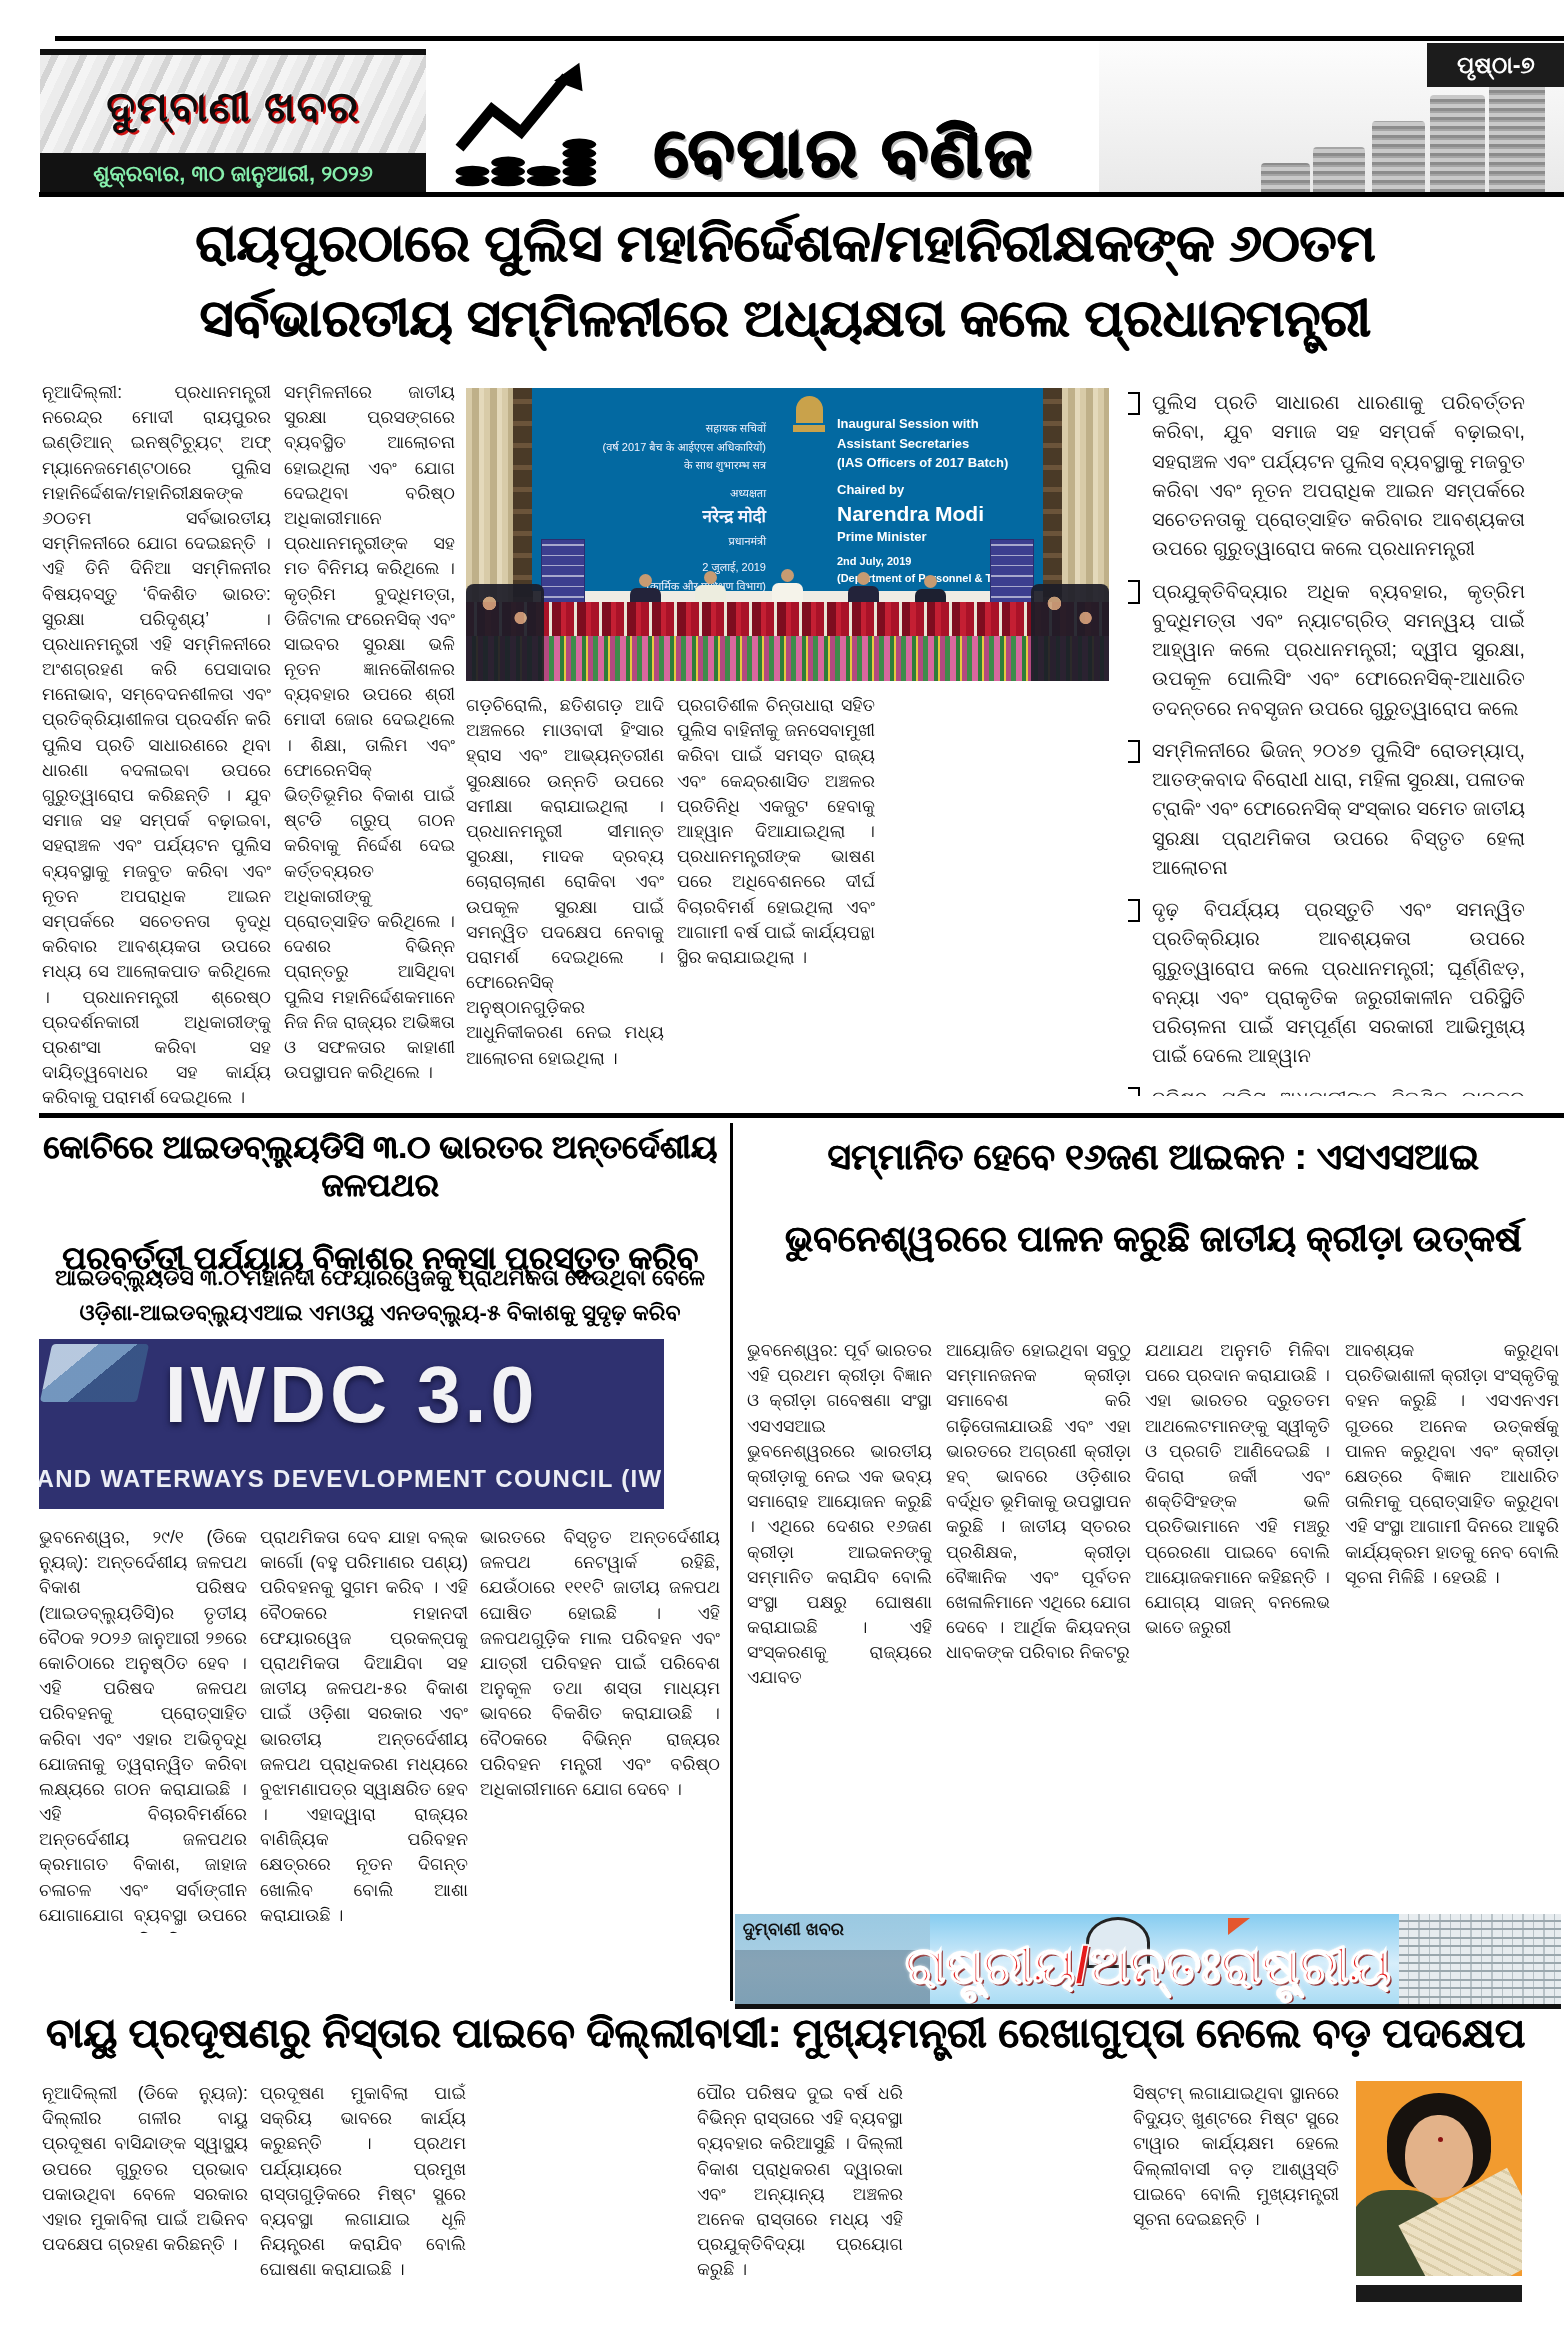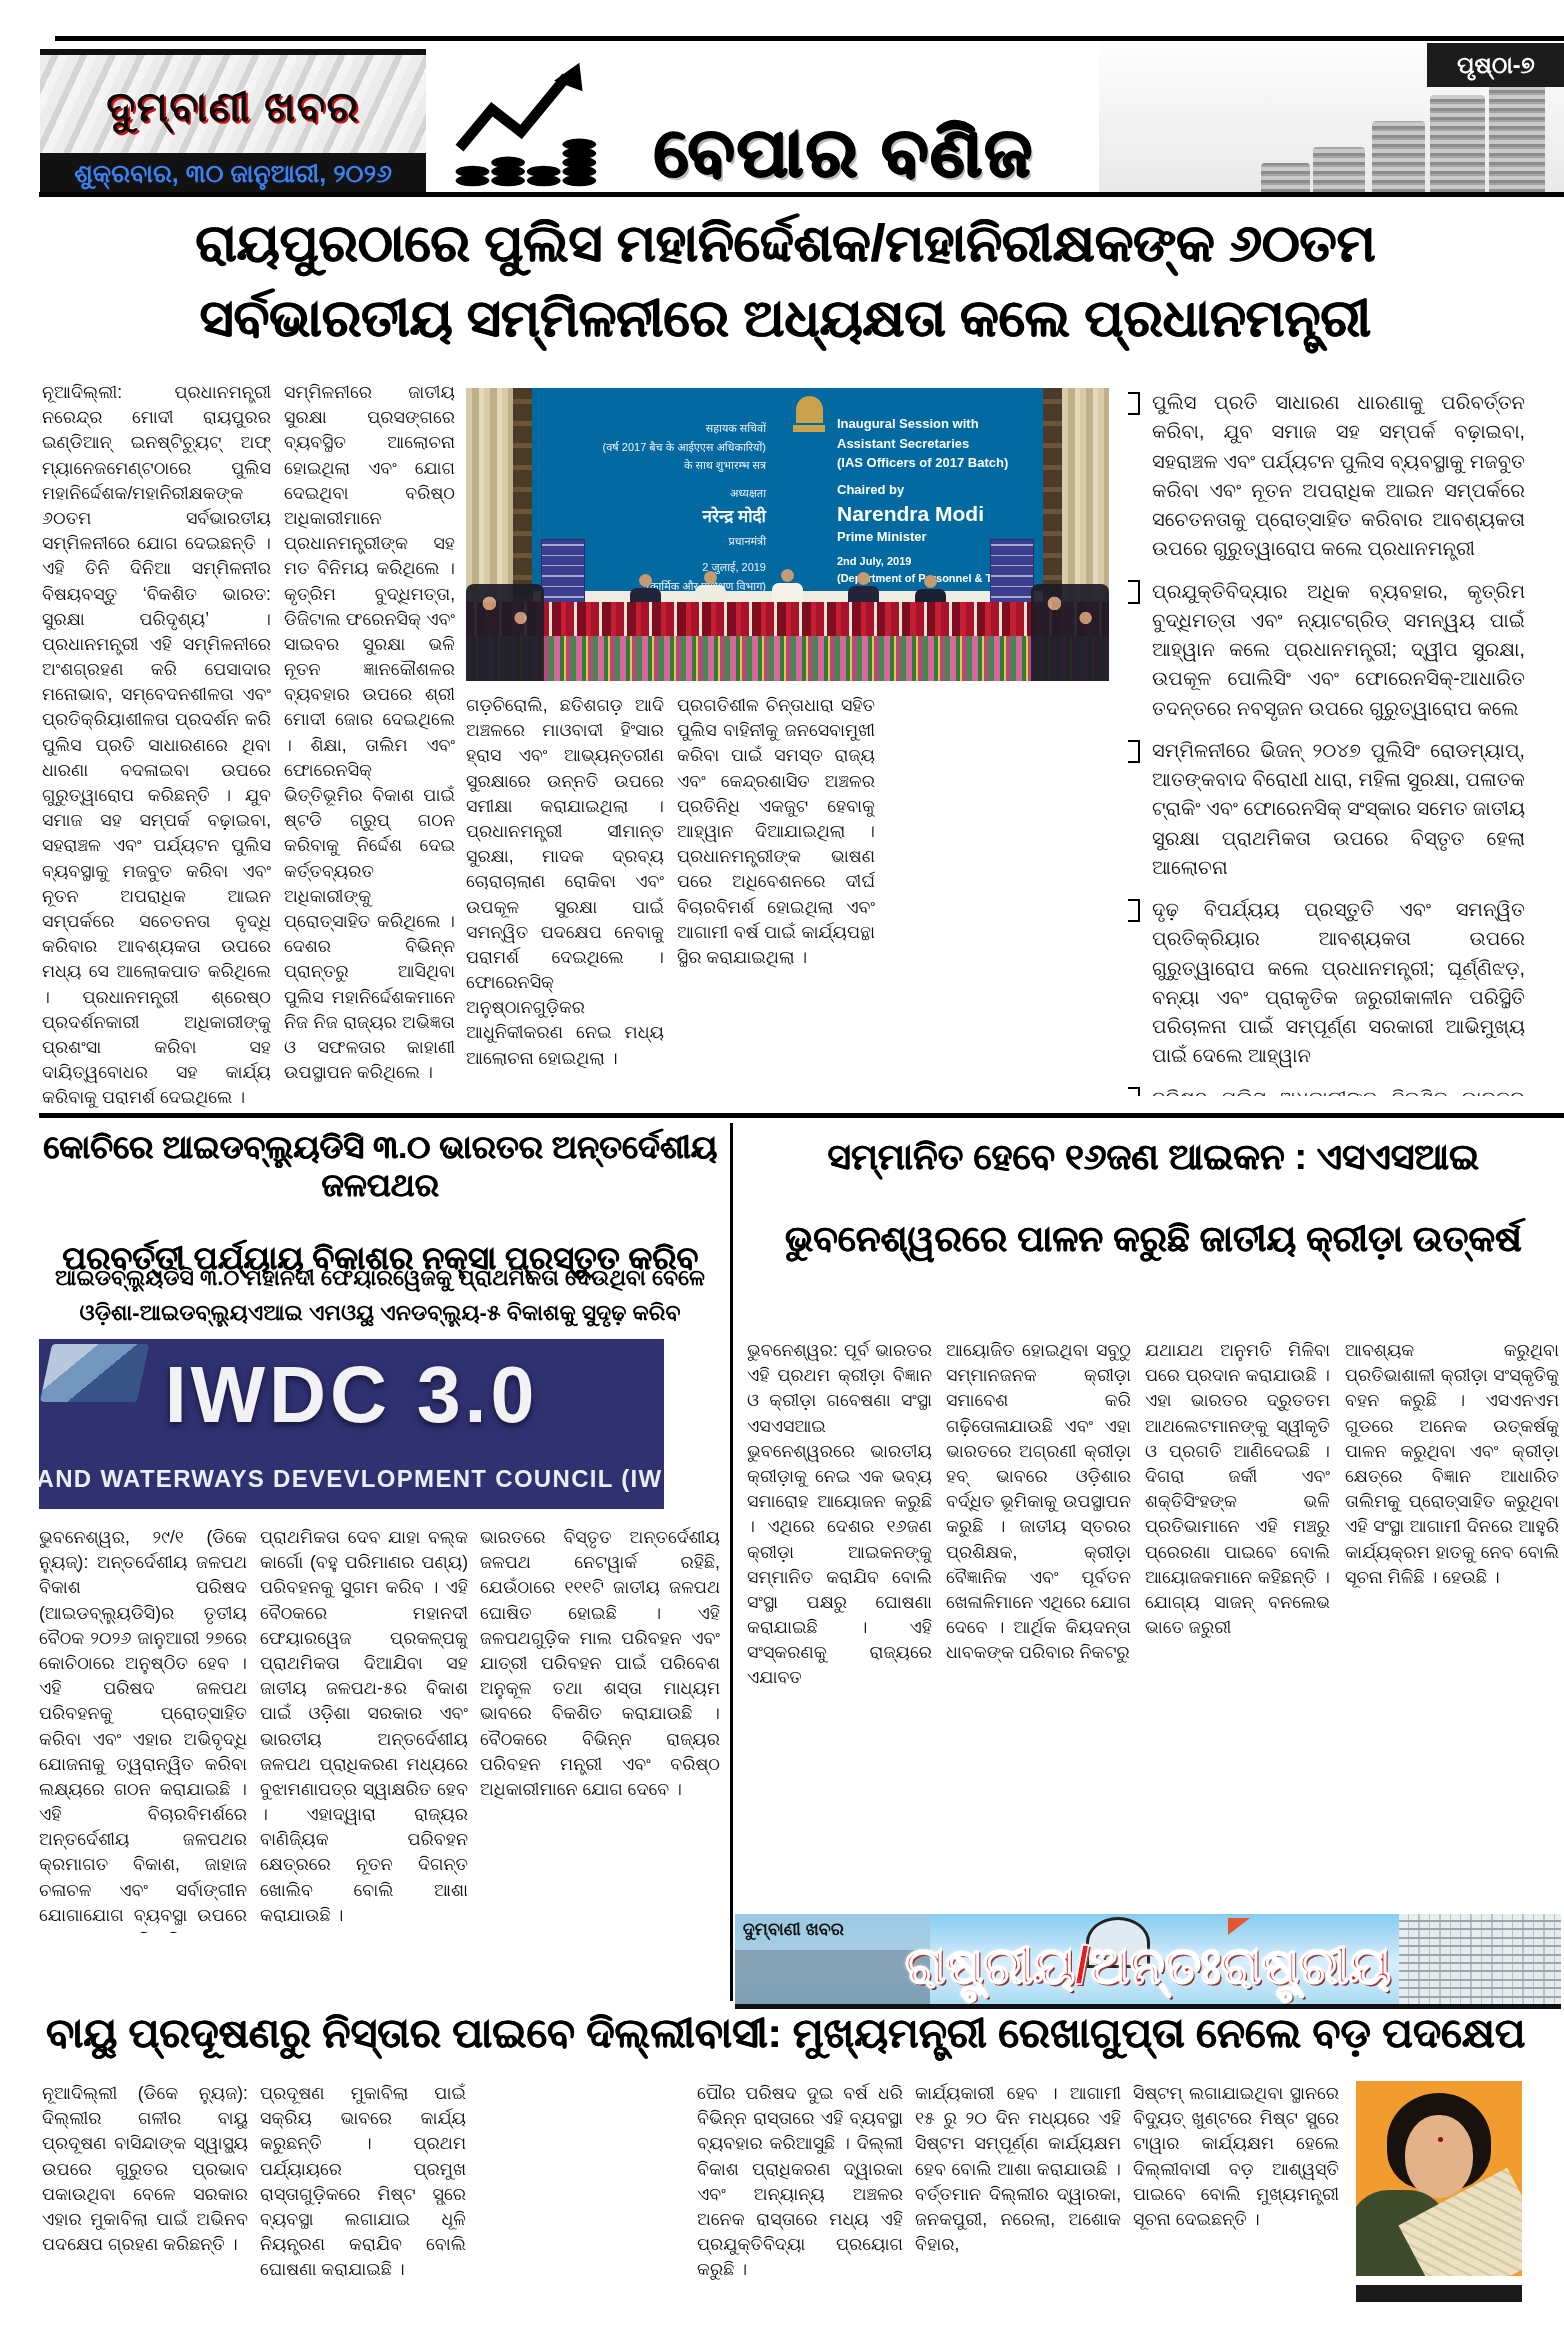"ଶୁକ୍ରବାର, ୩୦ ଜାନୁଆରୀ, ୨୦୨୬" .datebar span { color: #3b82f6 -> #86efac; font-size: 25px -> 22px }
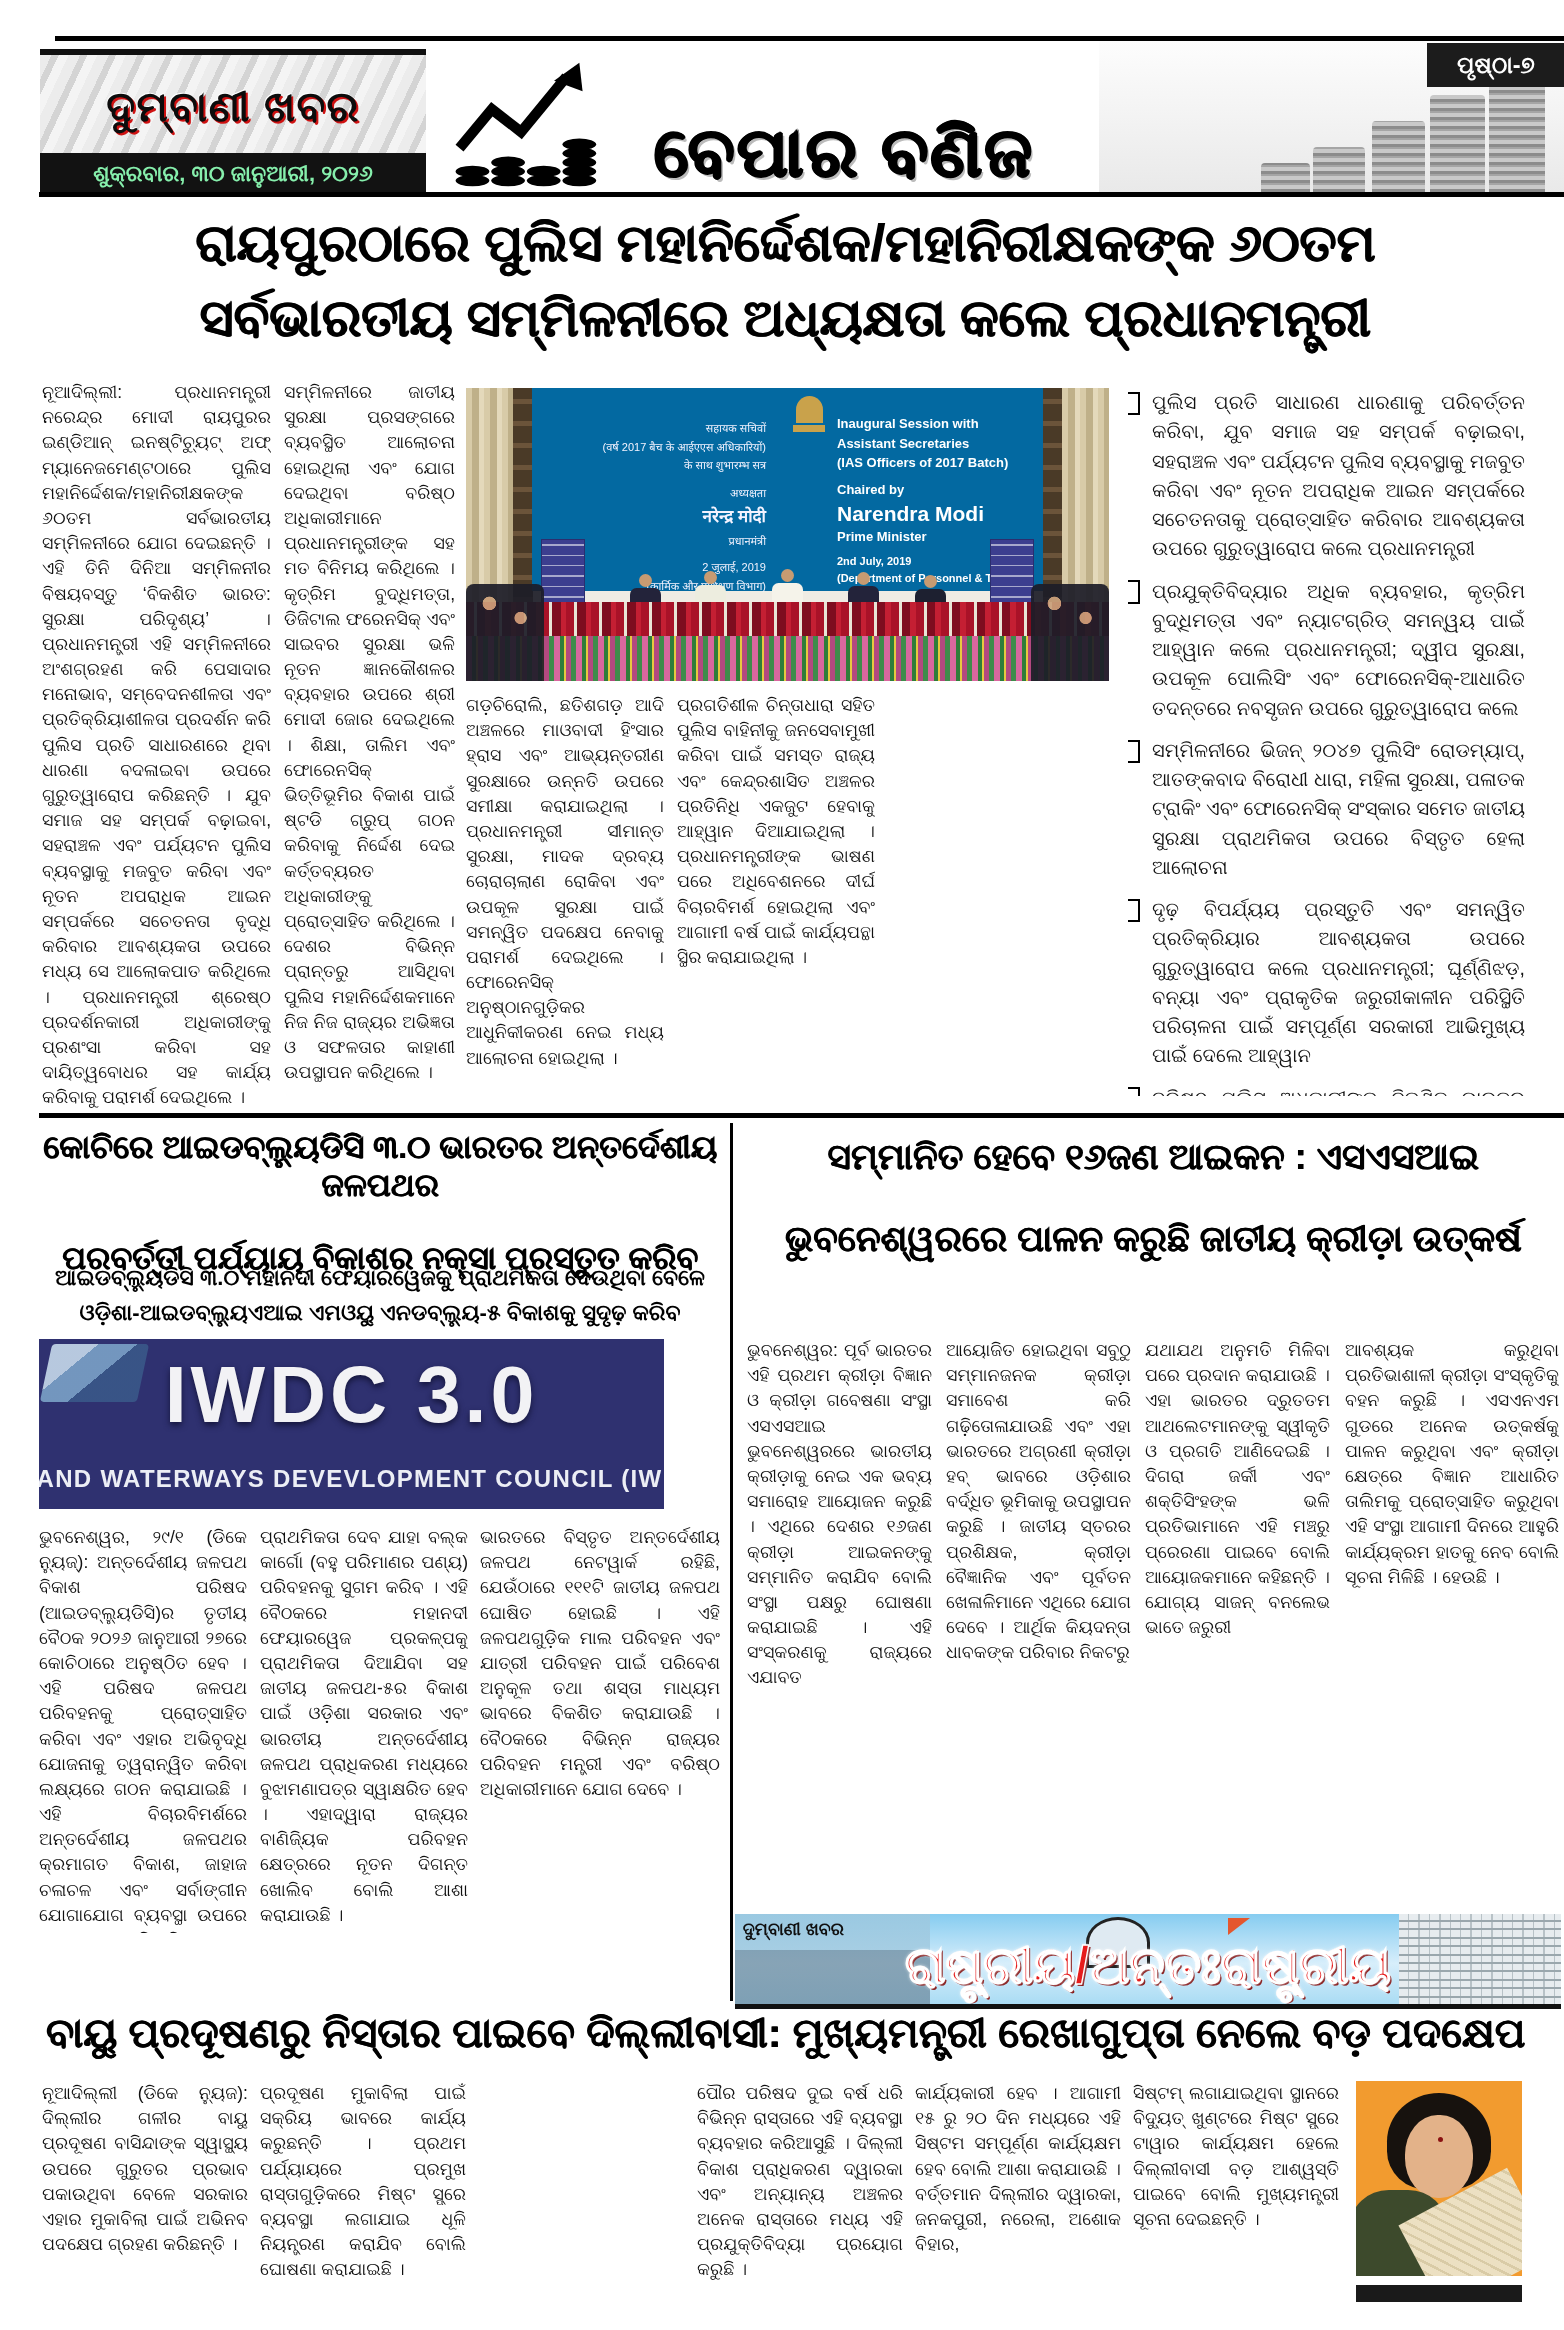"କାର୍ଯ୍ୟକାରୀ ହେବ । ଆଗାମୀ ୧୫" div.col { html: <div>କାର୍ଯ୍ୟକାରୀ ହେବ । ଆଗାମୀ ୧୫ ରୁ ୨୦ ଦିନ ମଧ୍ୟରେ ଏହି ସିଷ୍ଟମ ସମ୍ପୂର୍ଣ୍ଣ କାର୍ଯ୍ୟକ୍ଷମ ହେବ ବୋଲି ଆଶା କରାଯାଉଛି । ବର୍ତ୍ତମାନ ଦିଲ୍ଲୀର ଦ୍ୱାରକା, ଜନକପୁରୀ, ନରେଲା, ଅଶୋକ ବିହାର,</div> -> none }
